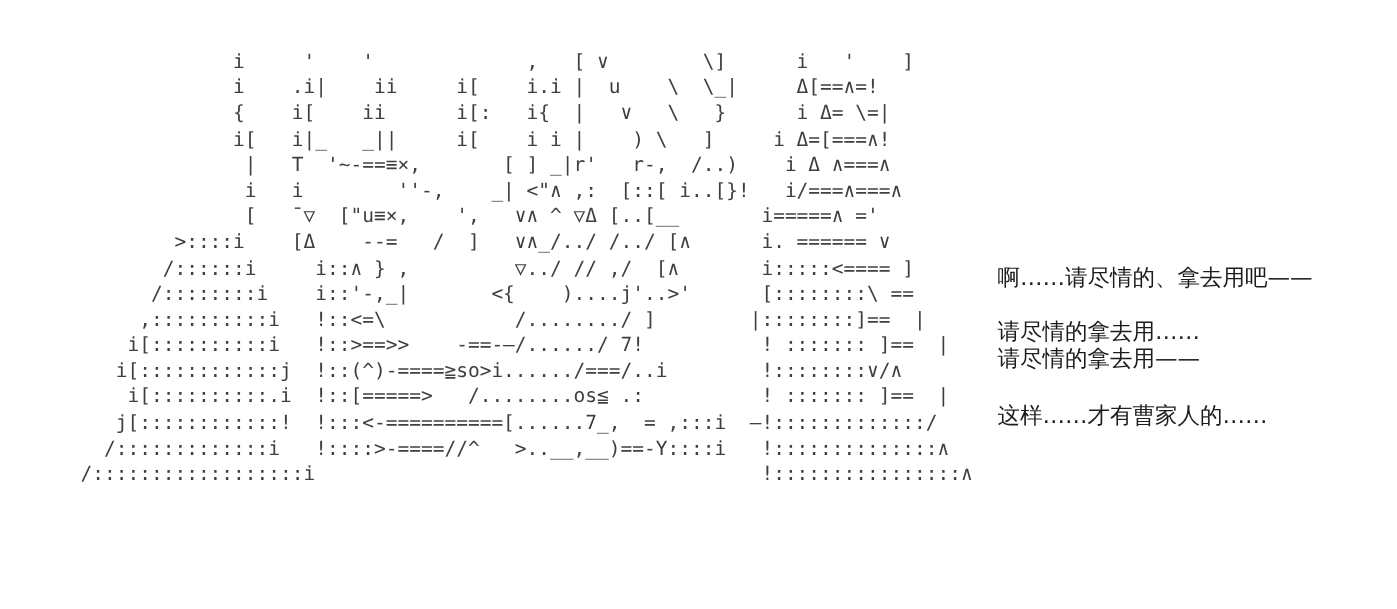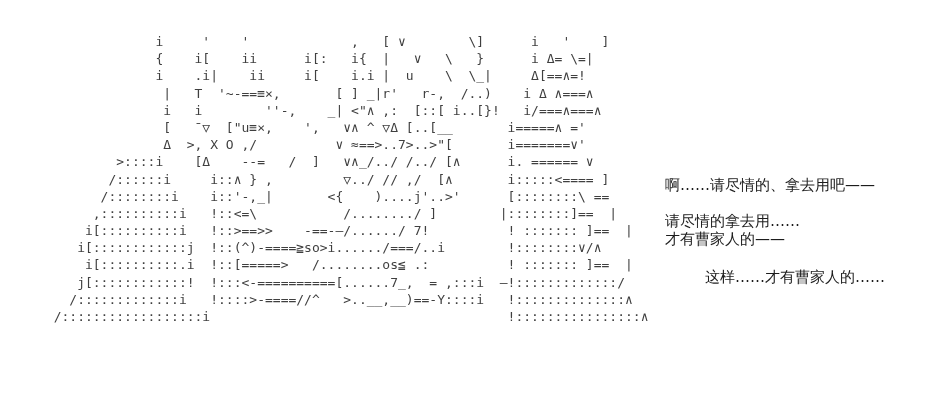"{ i[ ii i[: i{" div.aa-line { order: before "i .i| ii i[ i.i" -> after "i .i| ii i[ i.i" }
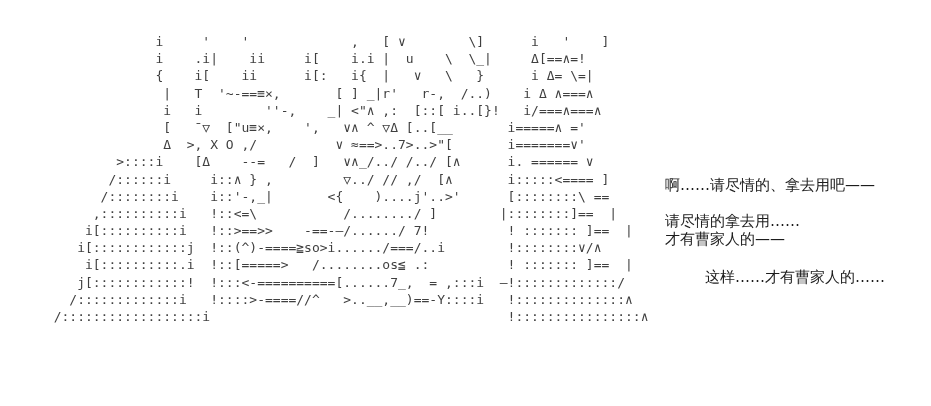"i[ i|_ _|| i[ i" div.aa-line { html: none -> <div> i[ i|_ _|| i[ i i | ) \ ] i Δ=[===∧!</div> }
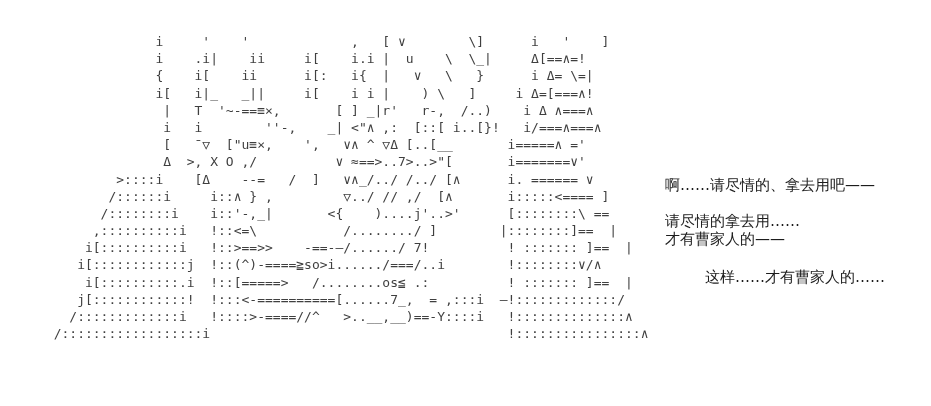"Δ >, X O ,/" div.aa-line { html: <div> Δ &gt;, X O ,/ ∨ ≈==&gt;..7&gt;..&gt;"[ i=======∨'</div> -> none }
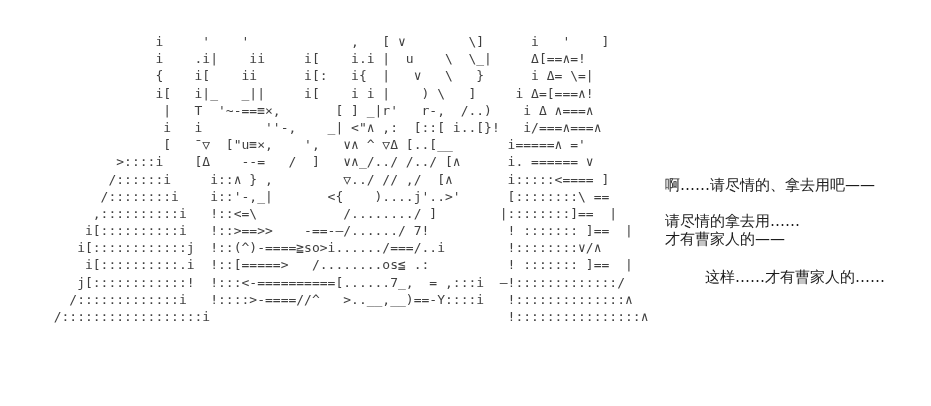"才有曹家人的——" div.speech-line { text: 才有曹家人的 -> 请尽情的拿去用 }
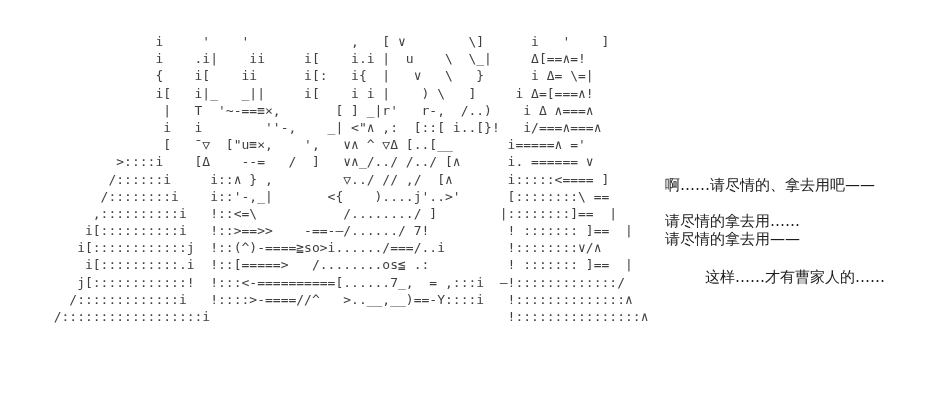"这样……才有曹家人的……" .speech-group.g3 { margin-left: 40px -> none }
